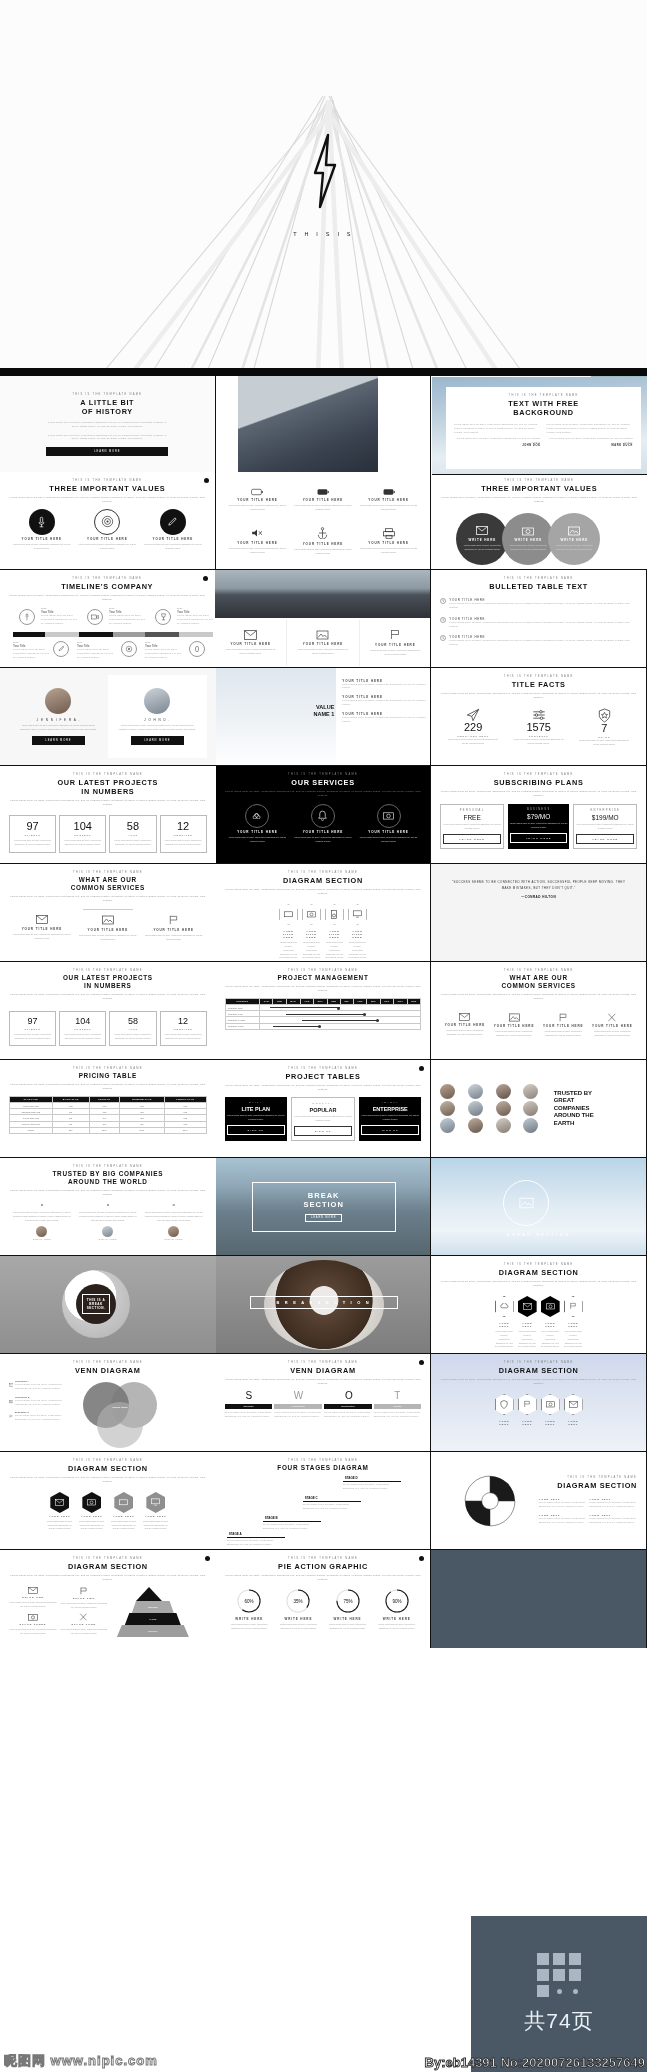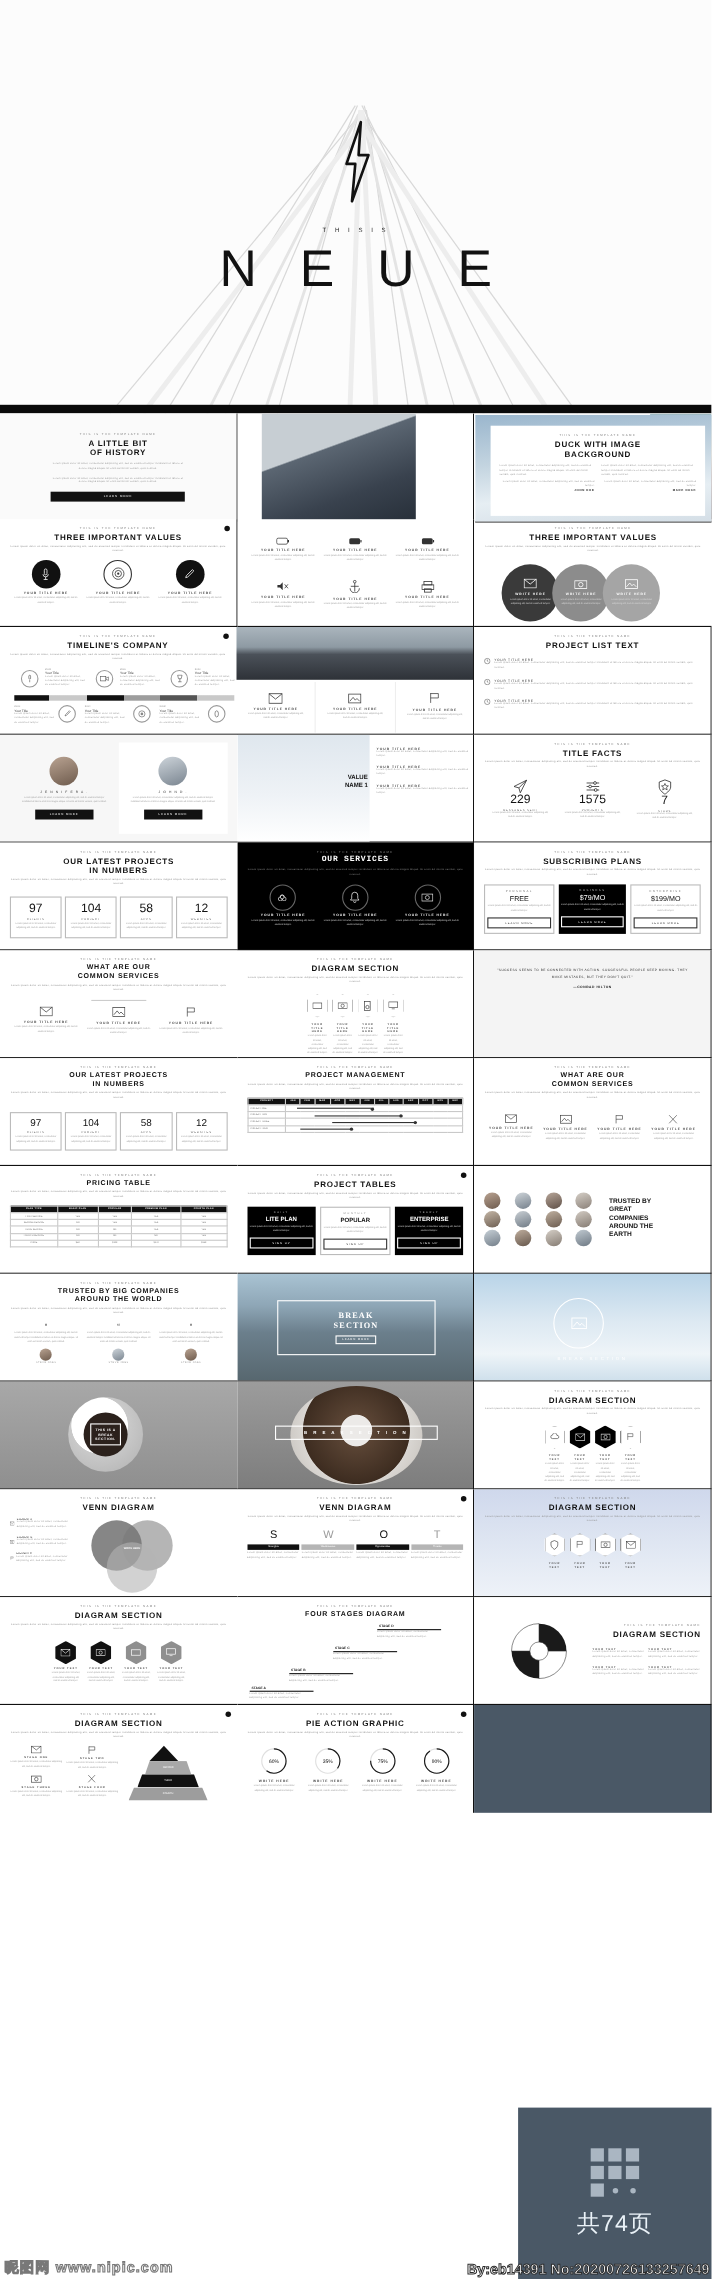"N E U E" div.hero-title { html: <div>N E U E</div> -> none }
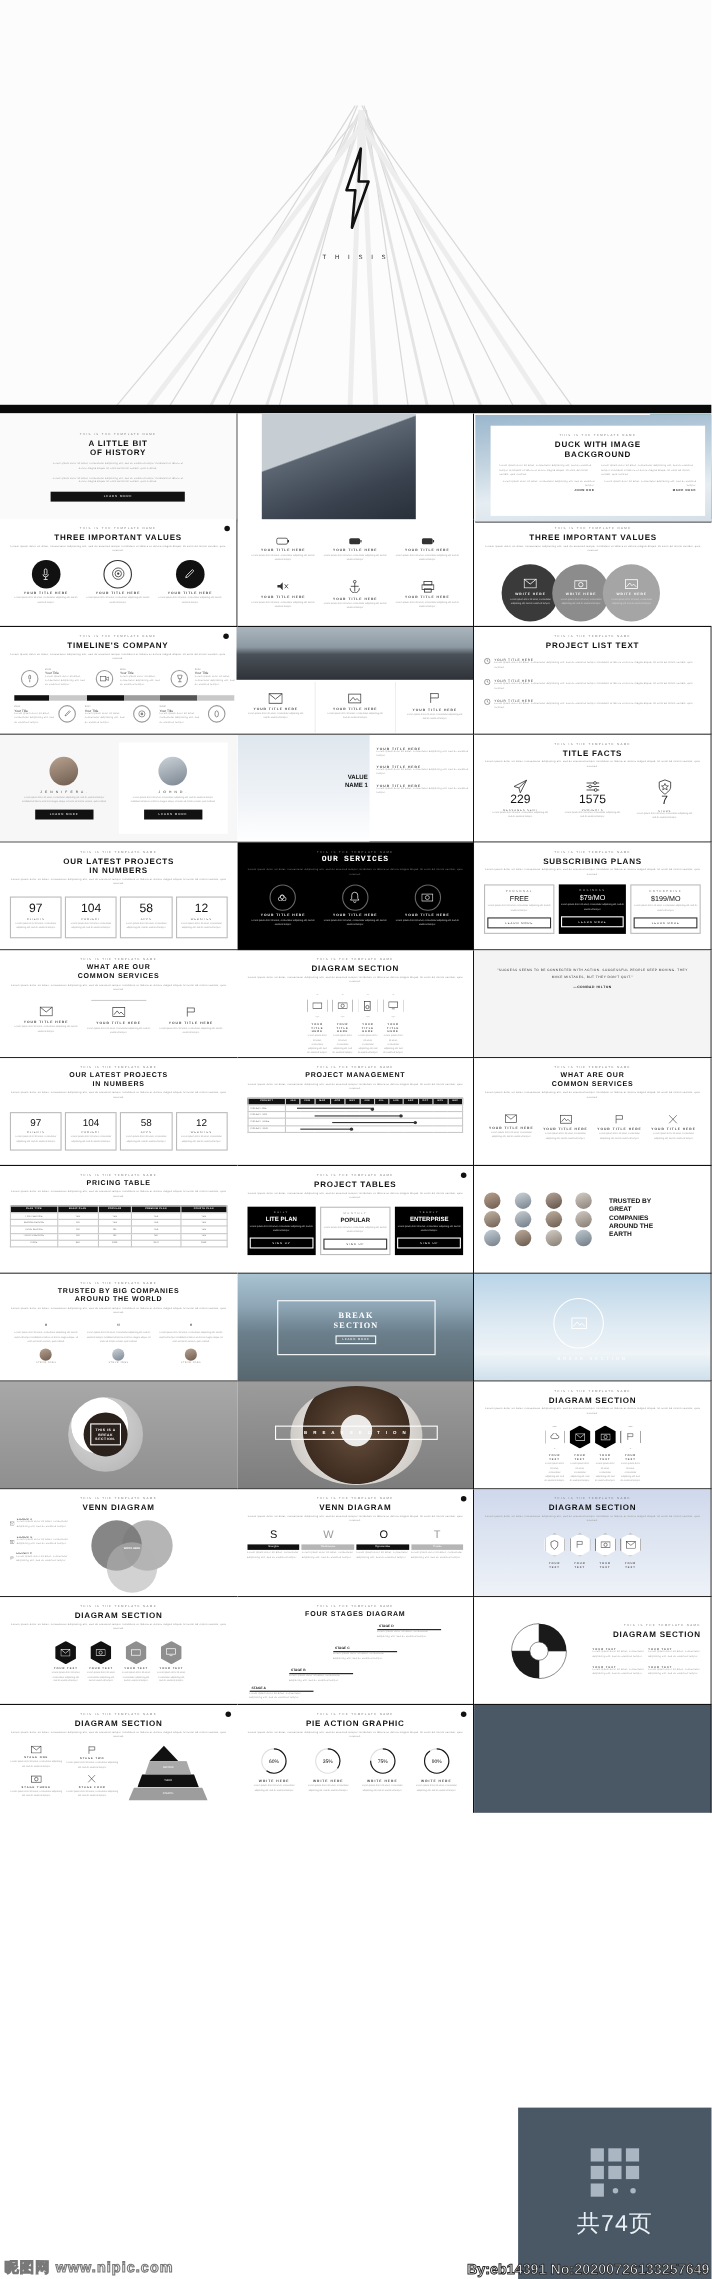"DUCK WITH IMAGE" div.stitle { text: DUCK WITH IMAGE -> TEXT WITH FREE }
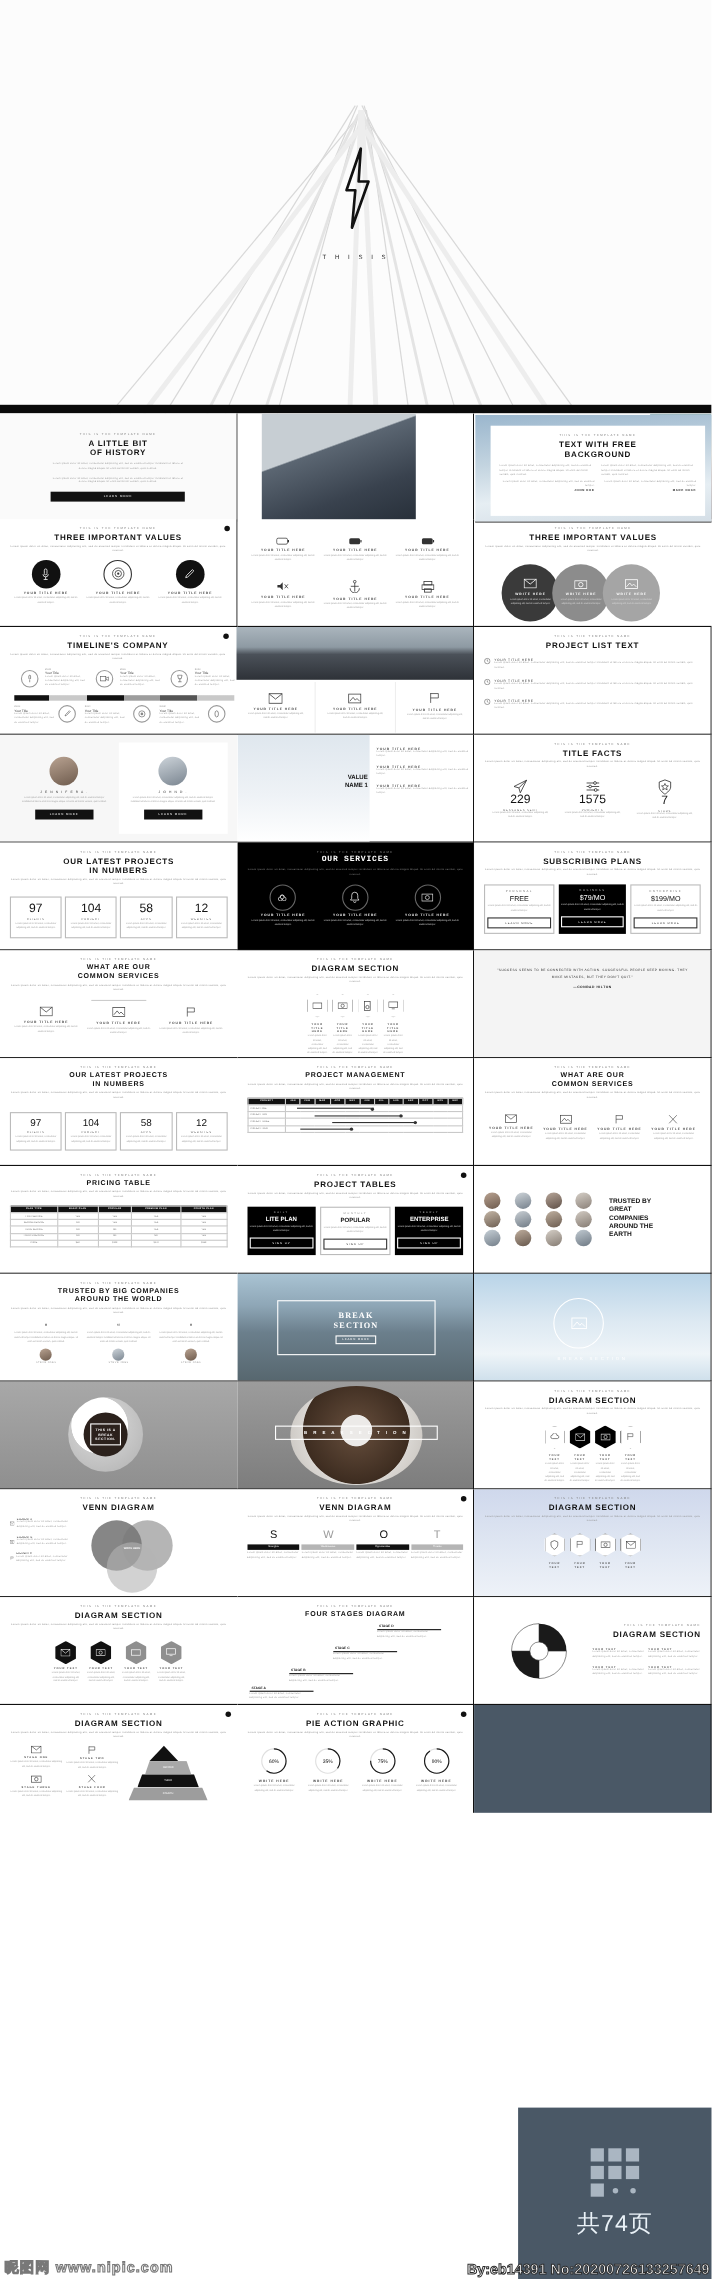"PROJECT LIST TEXT" div.stitle { text: PROJECT LIST -> BULLETED TABLE }
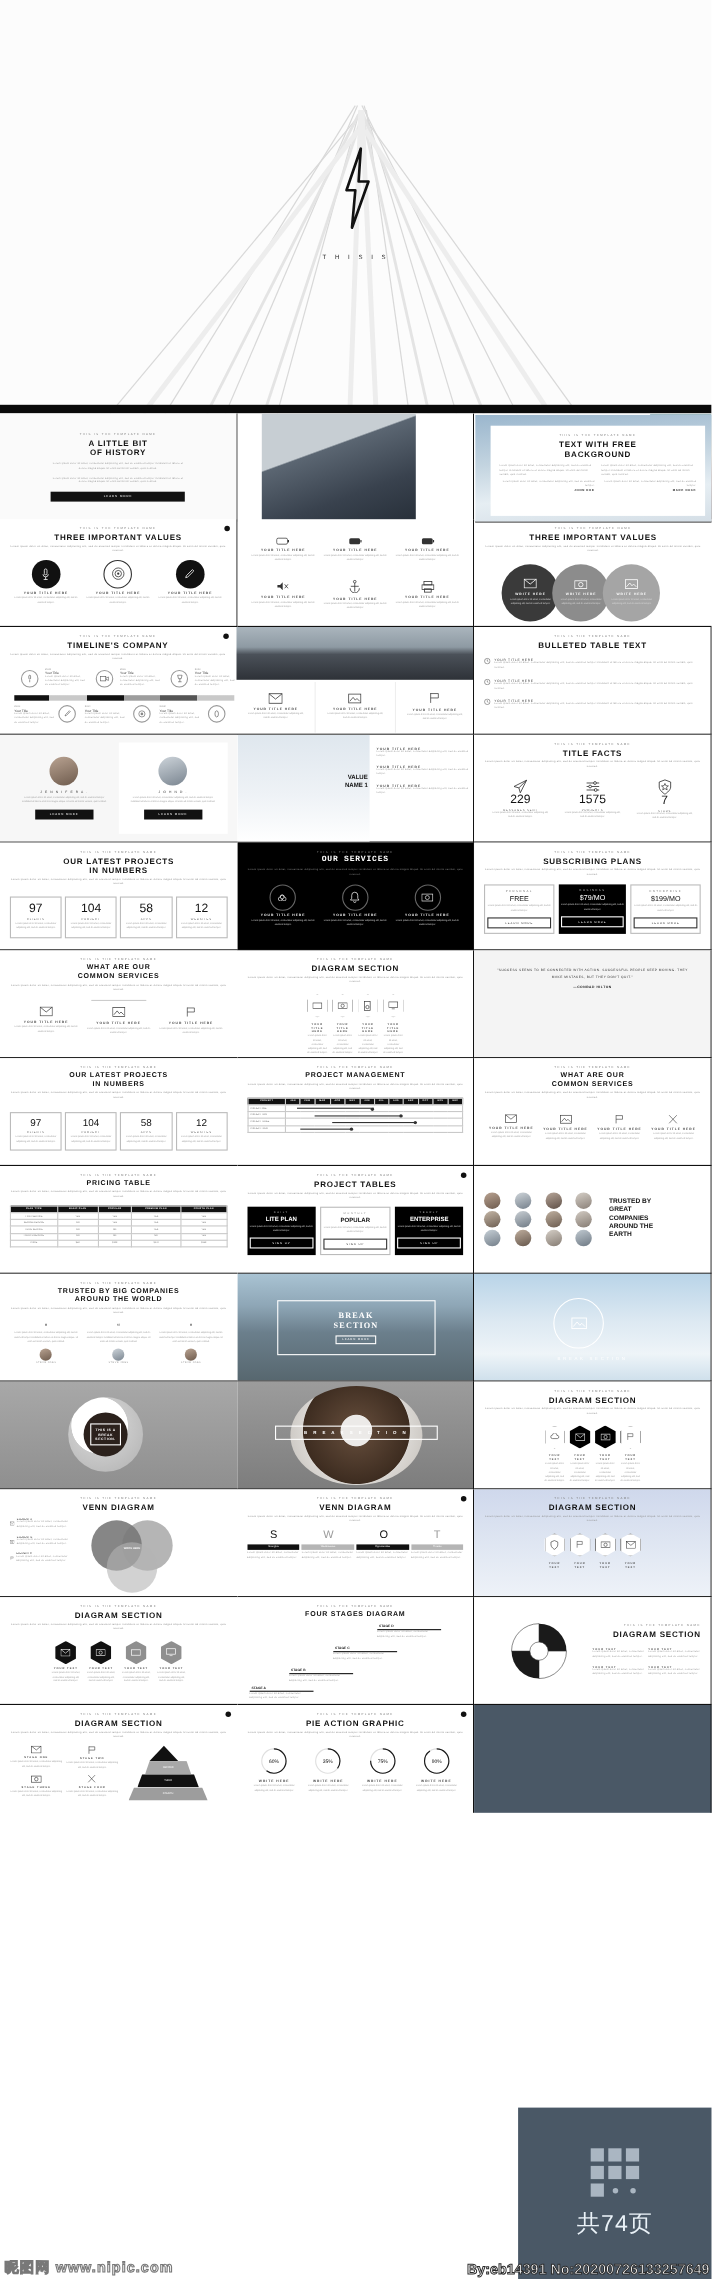"OUR SERVICES" div.stitle { font-family: Liberation Mono, monospace -> none }
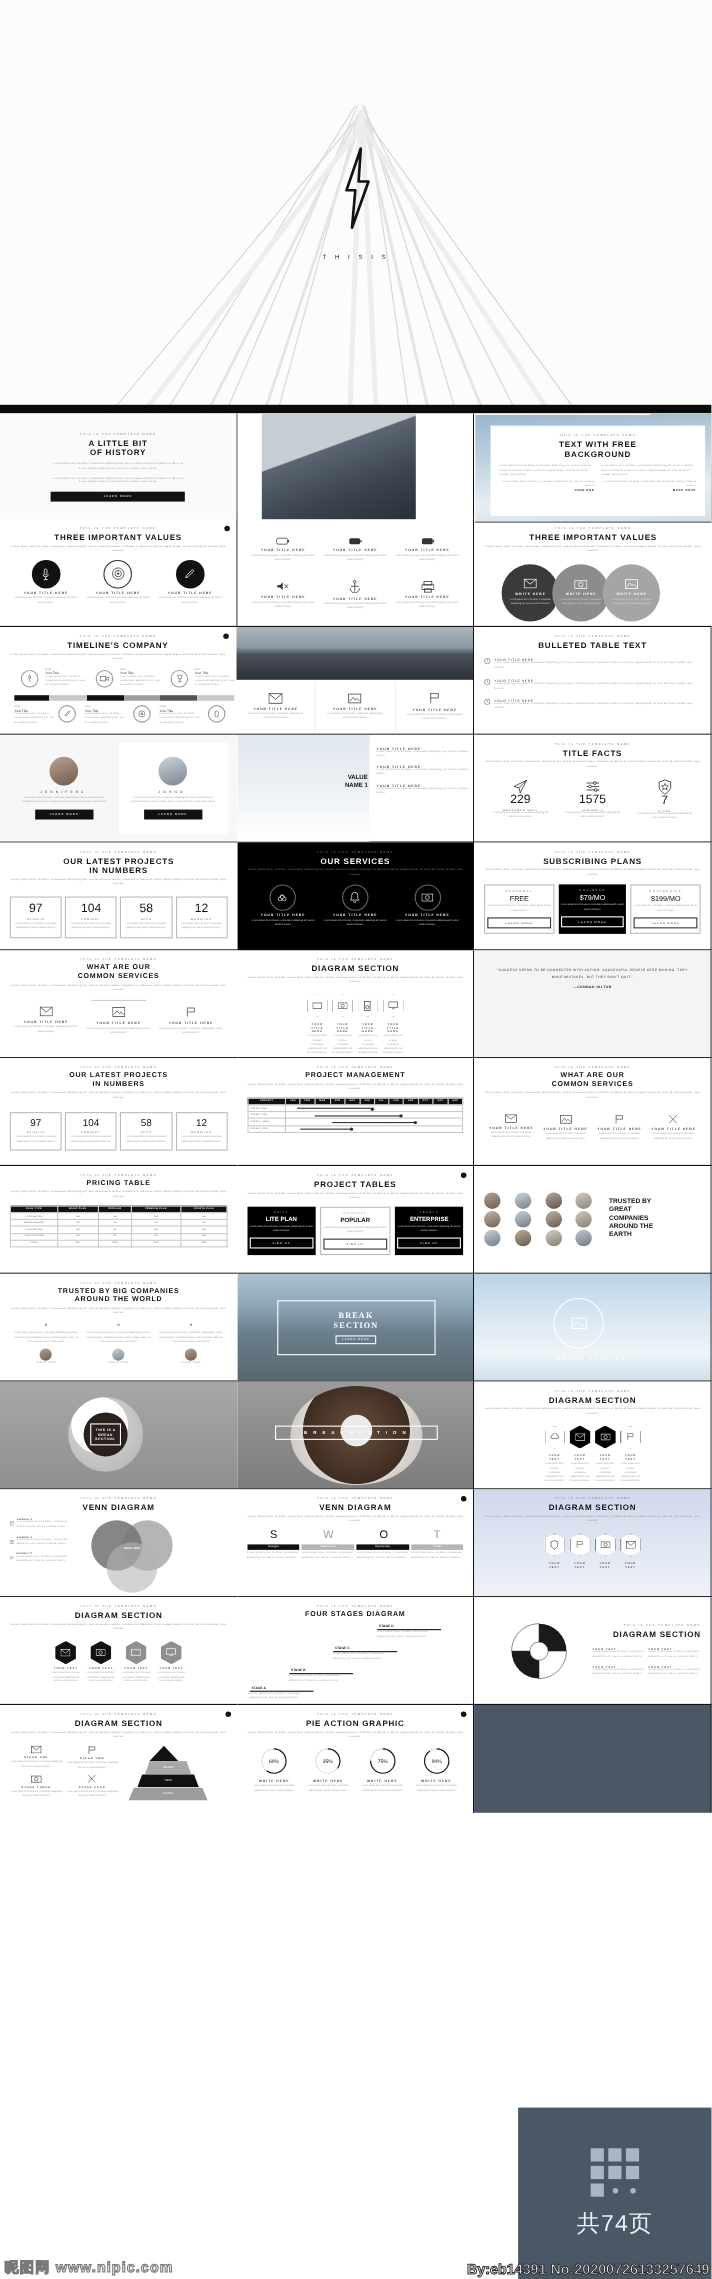"BREAK" div { font-family: Liberation Serif, serif -> none }
